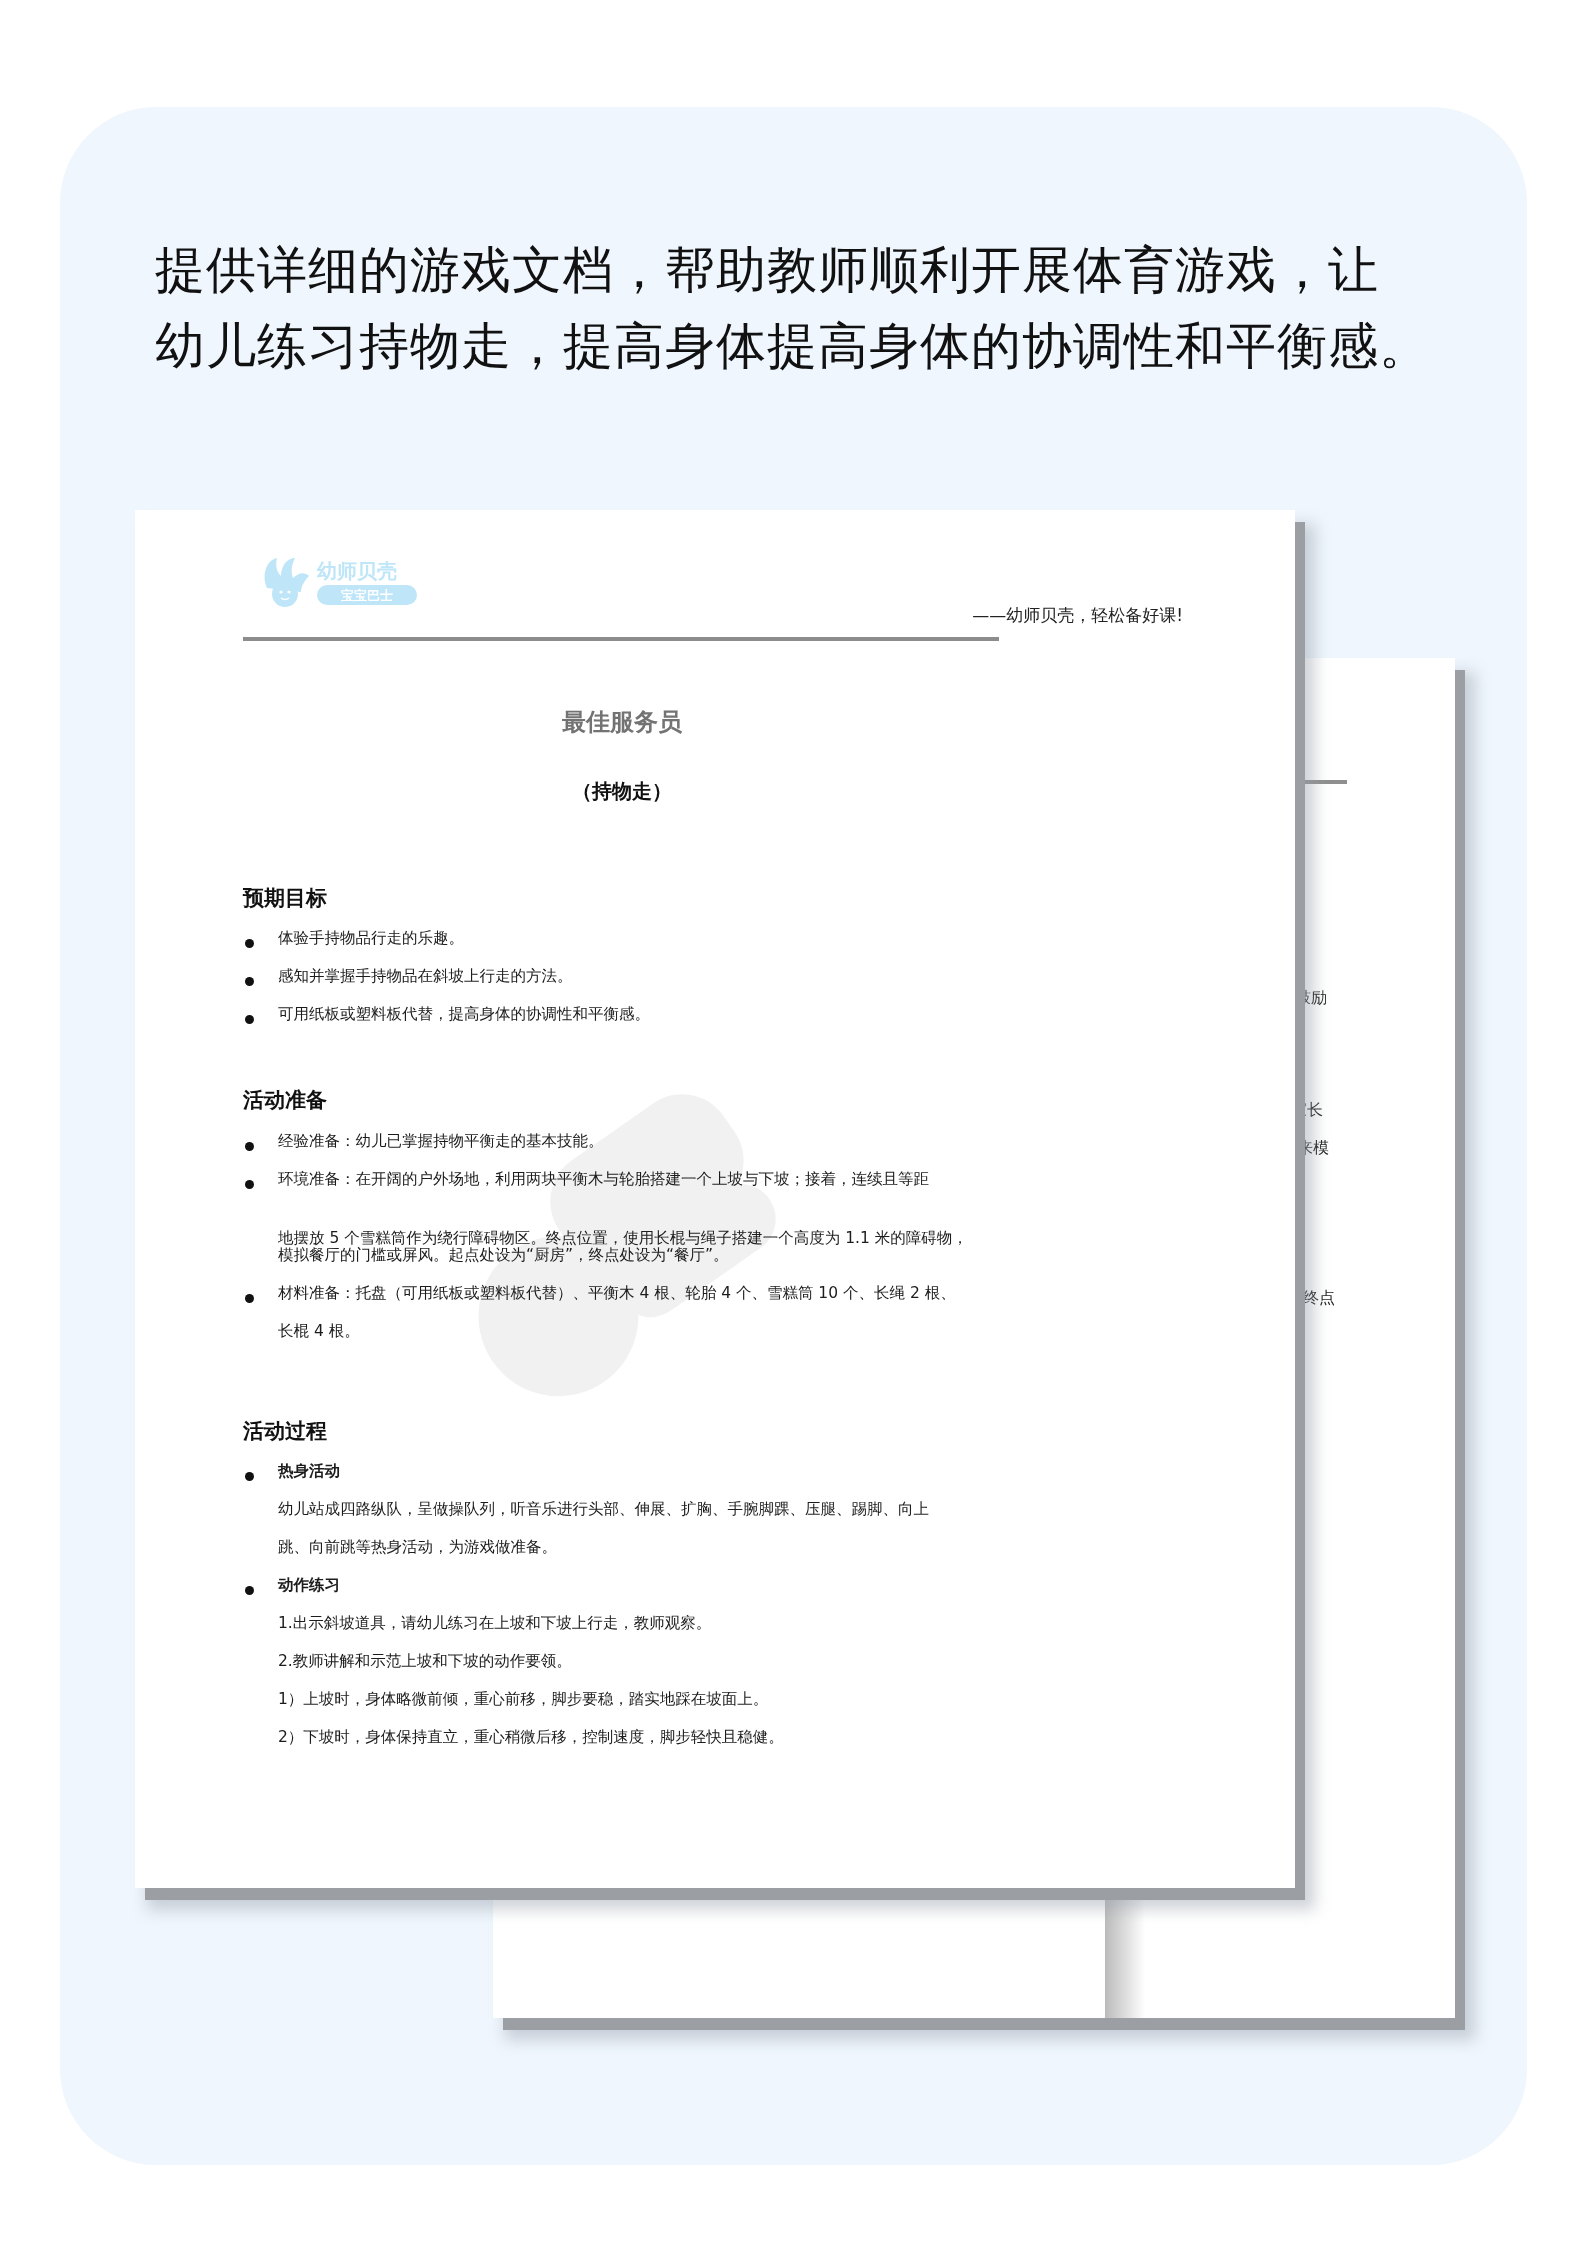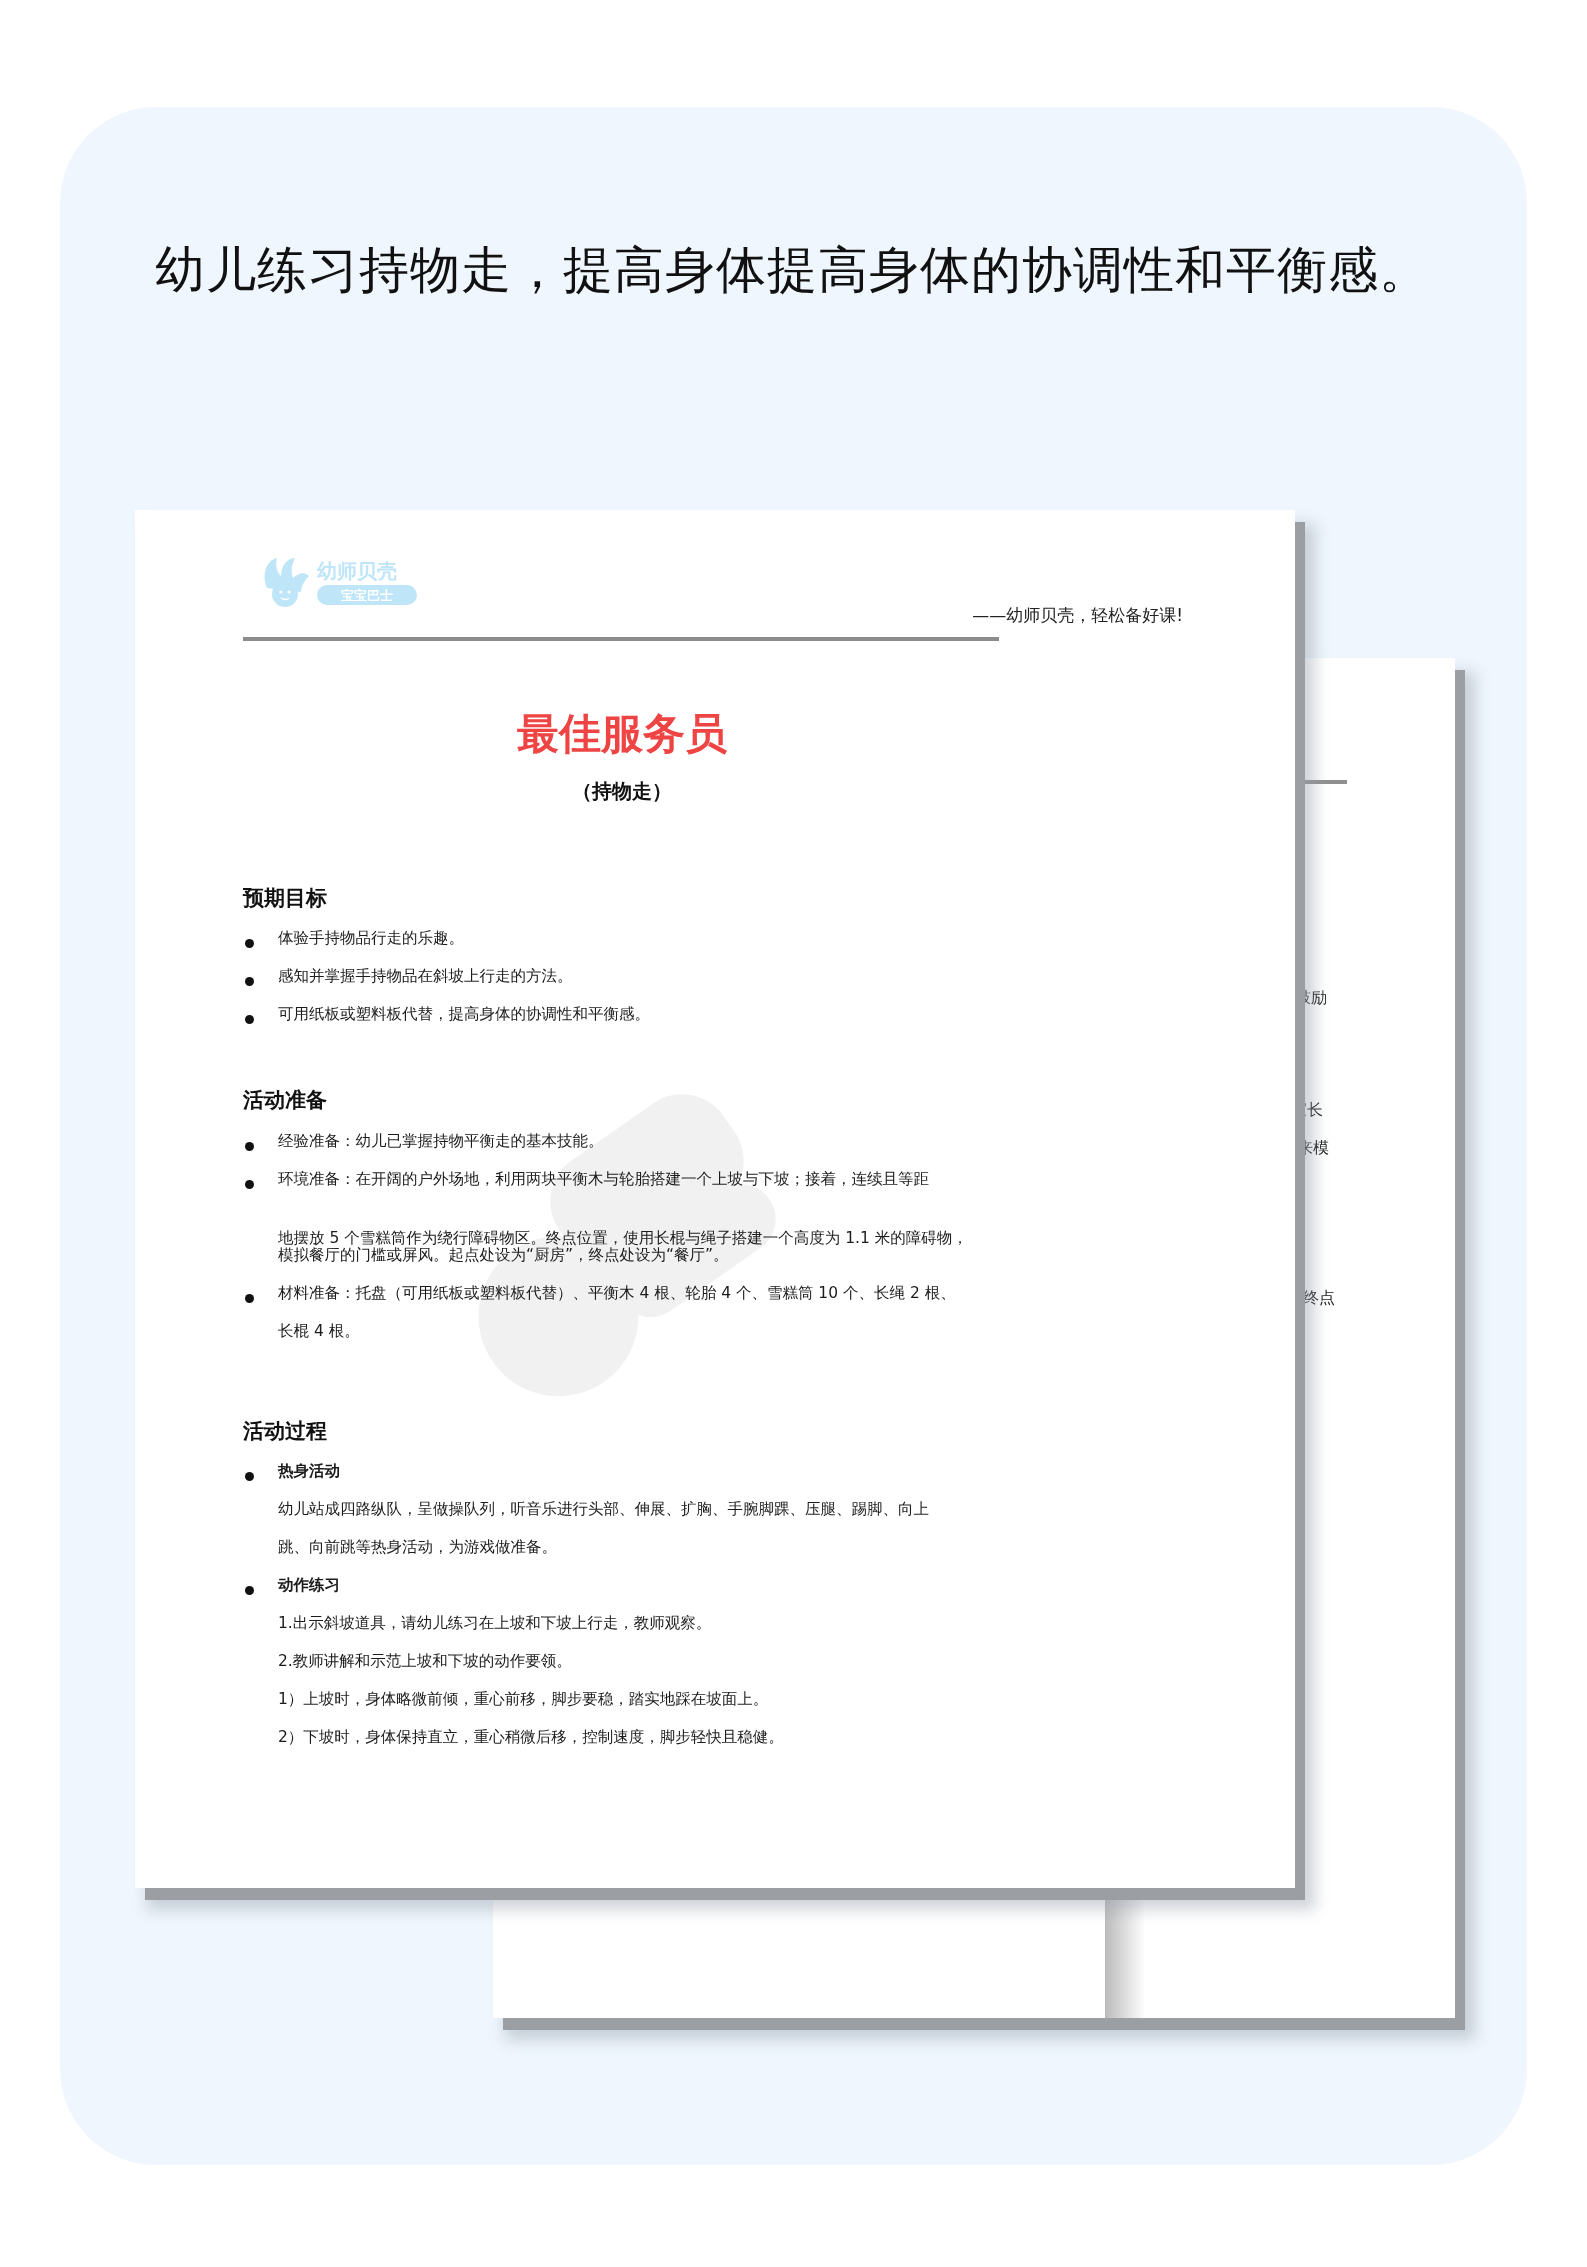"提供详细的游戏文档，帮助教师顺利开展体育游戏，让" div { html: none -> <div>提供详细的游戏文档，帮助教师顺利开展体育游戏，让</div> }
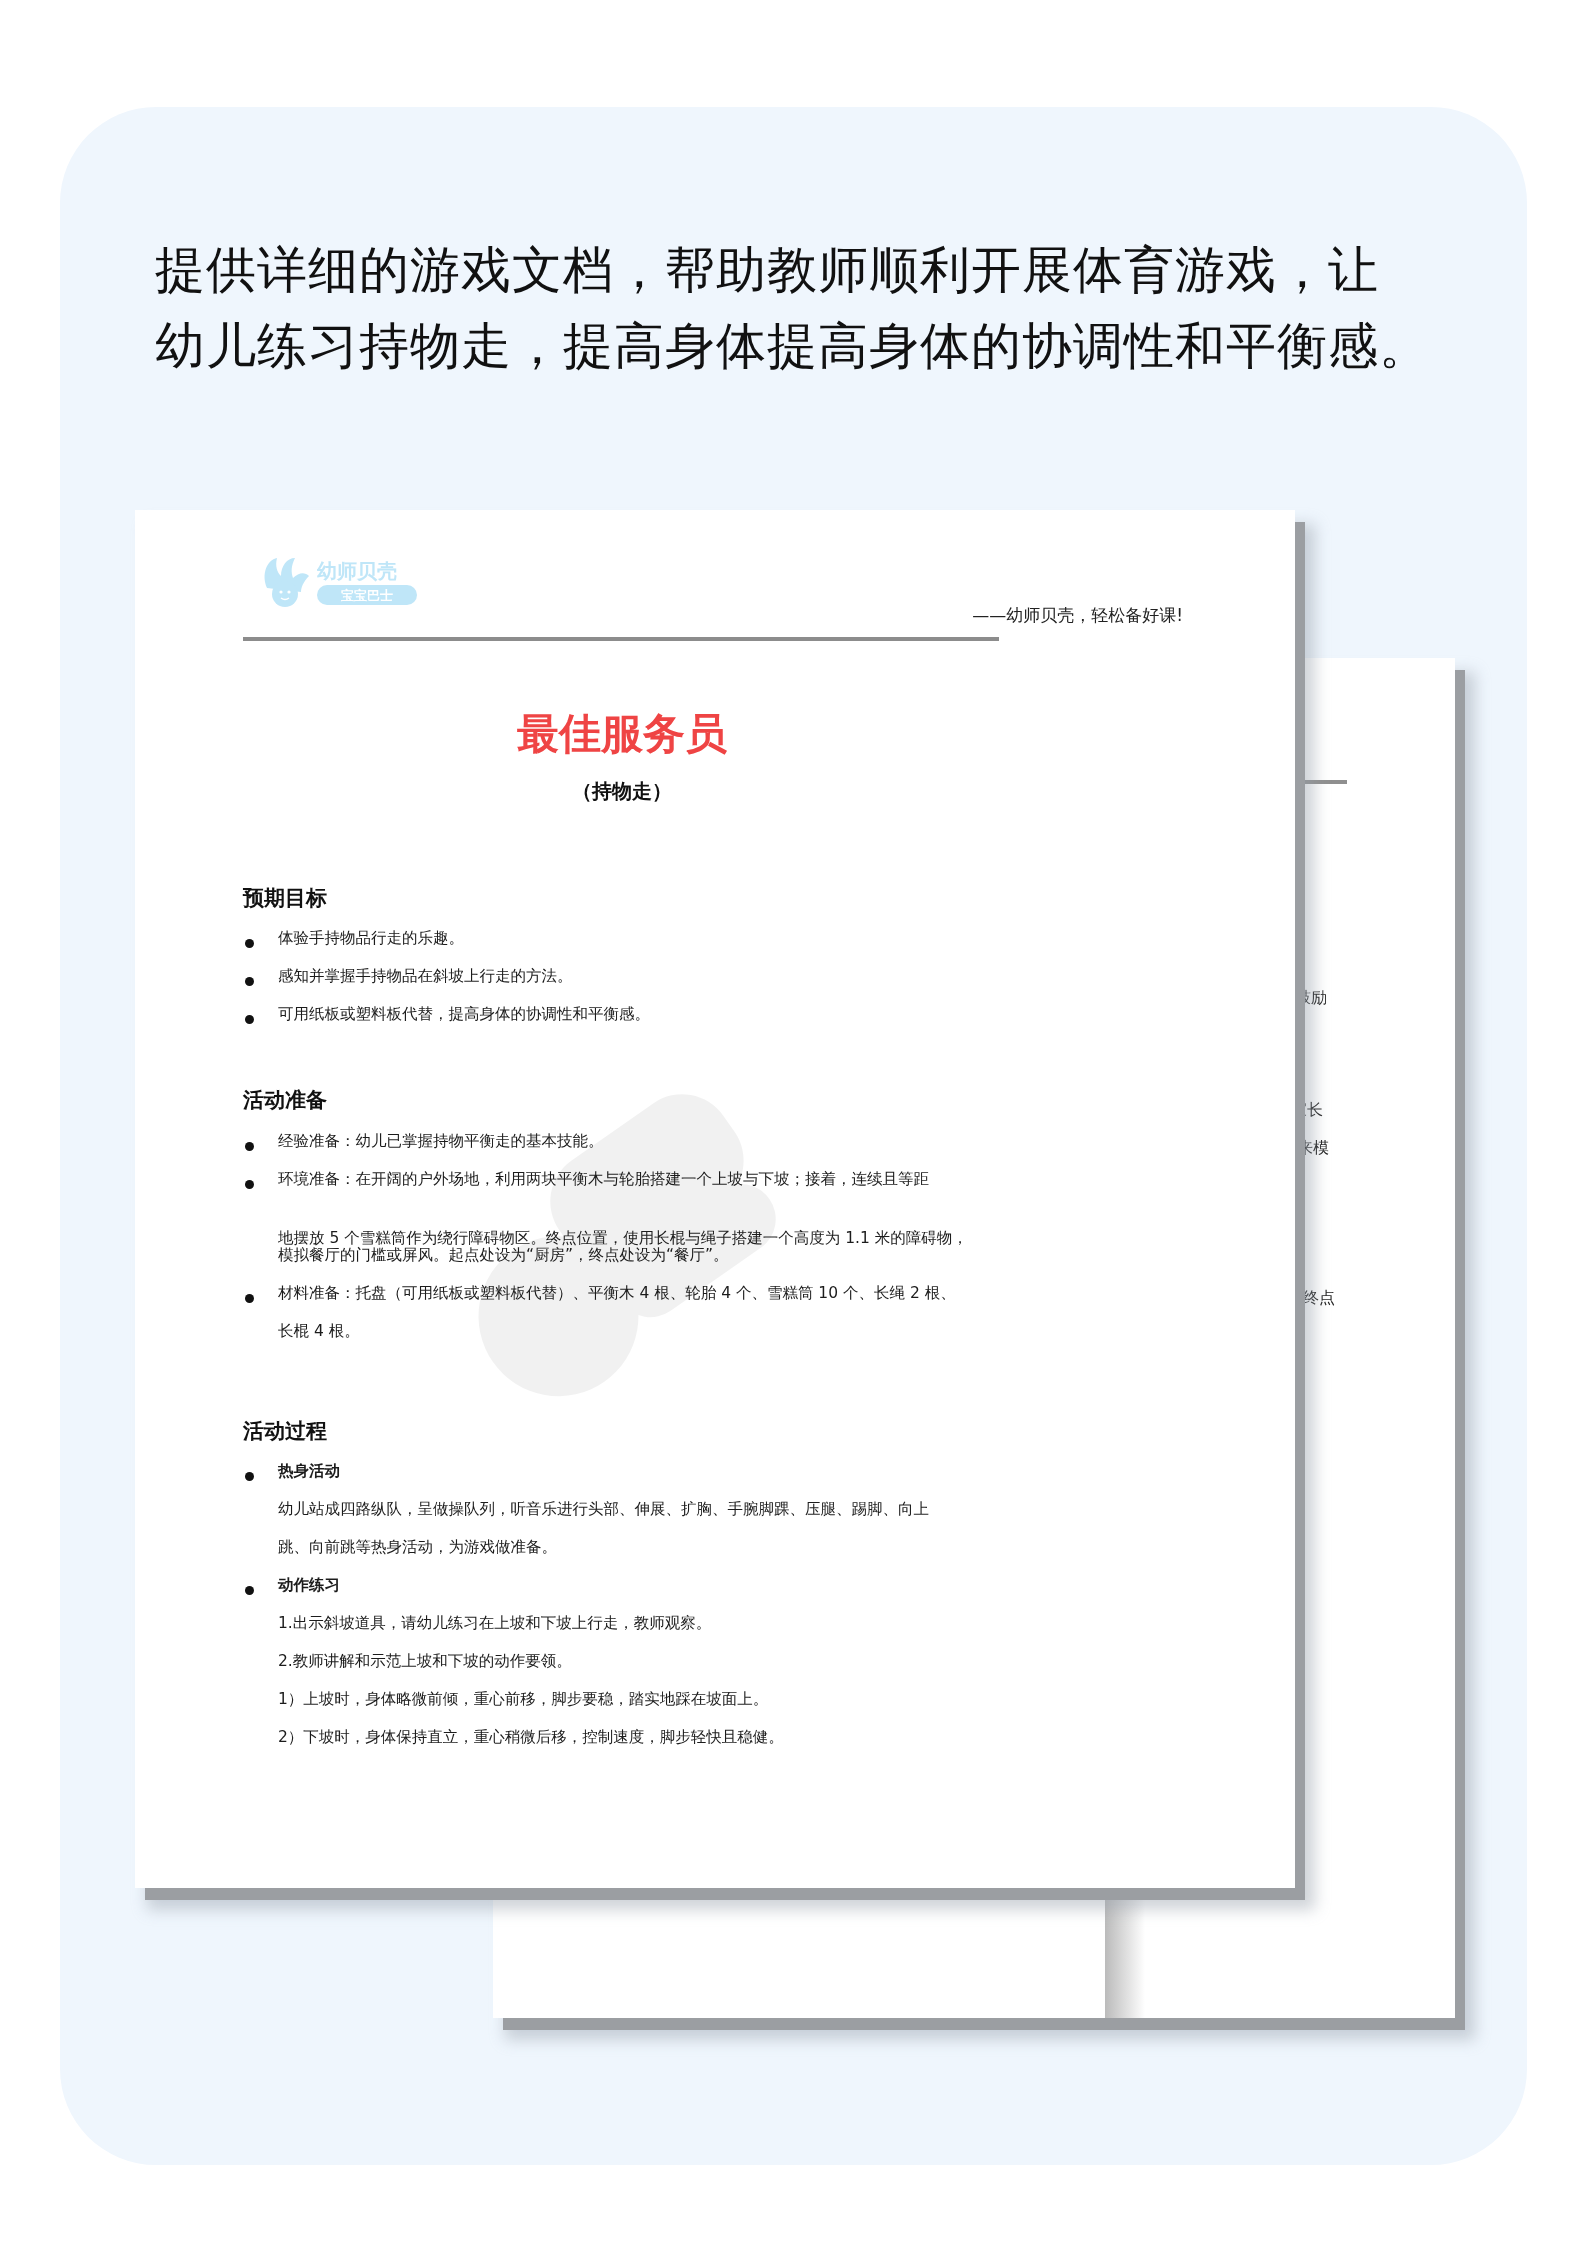"最佳服务员" .front .title { color: #ef4444 -> #737373; font-size: 42px -> 24px }
